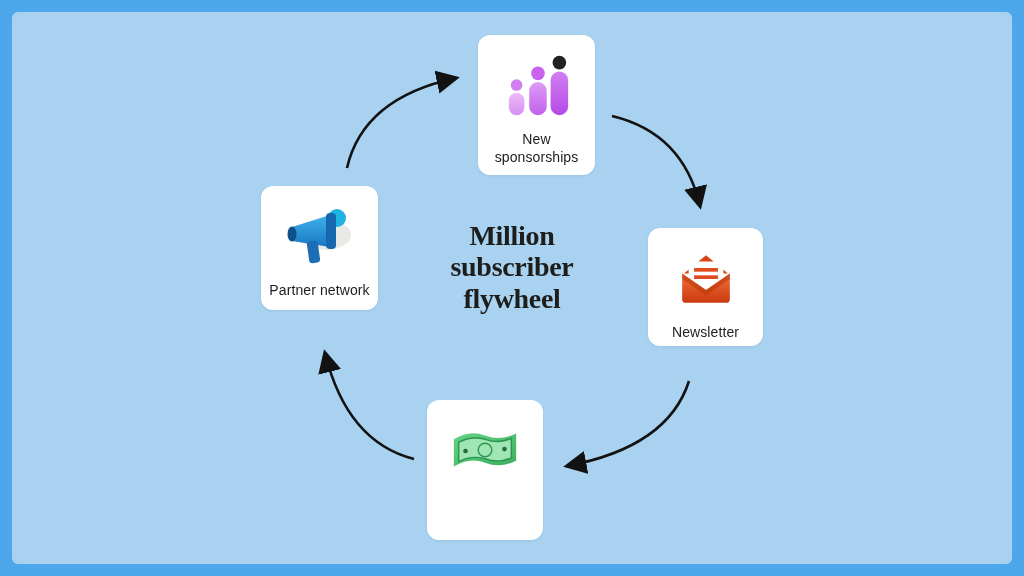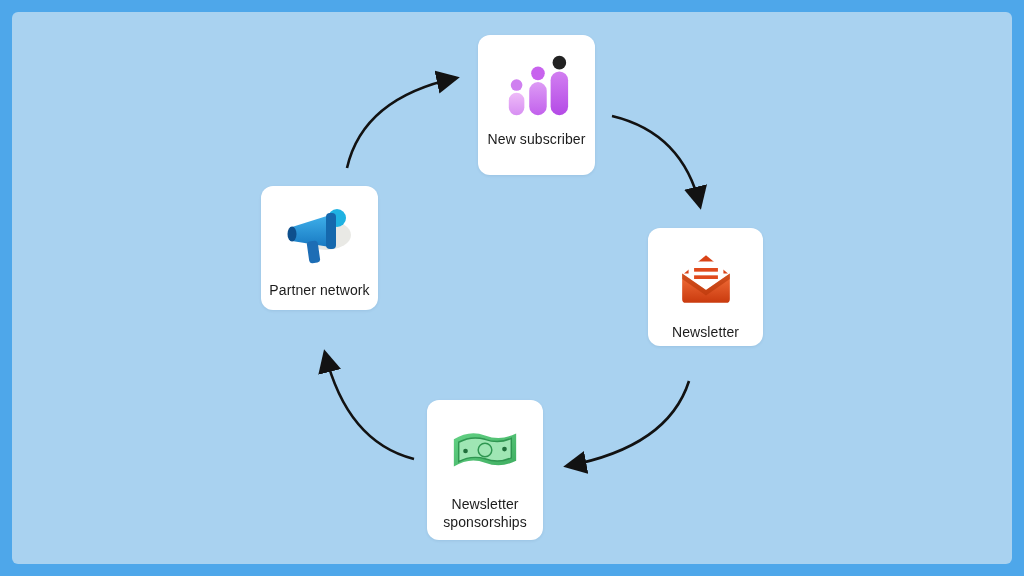"New subscriber" div.node-label { text: subscriber -> sponsorships }
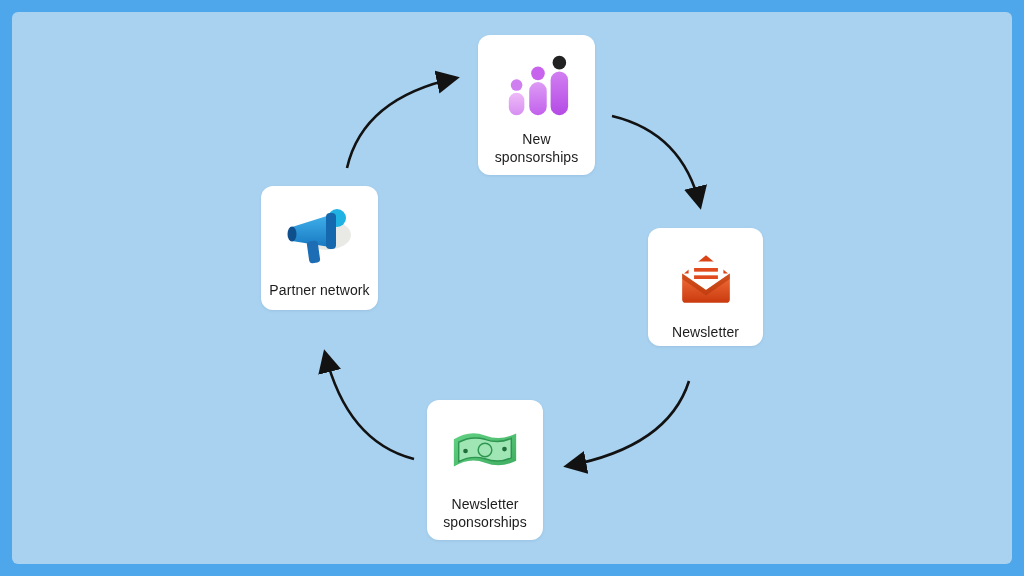"Million subscriber flywheel" div.center-title { html: none -> <div>Million subscriber flywheel</div> }
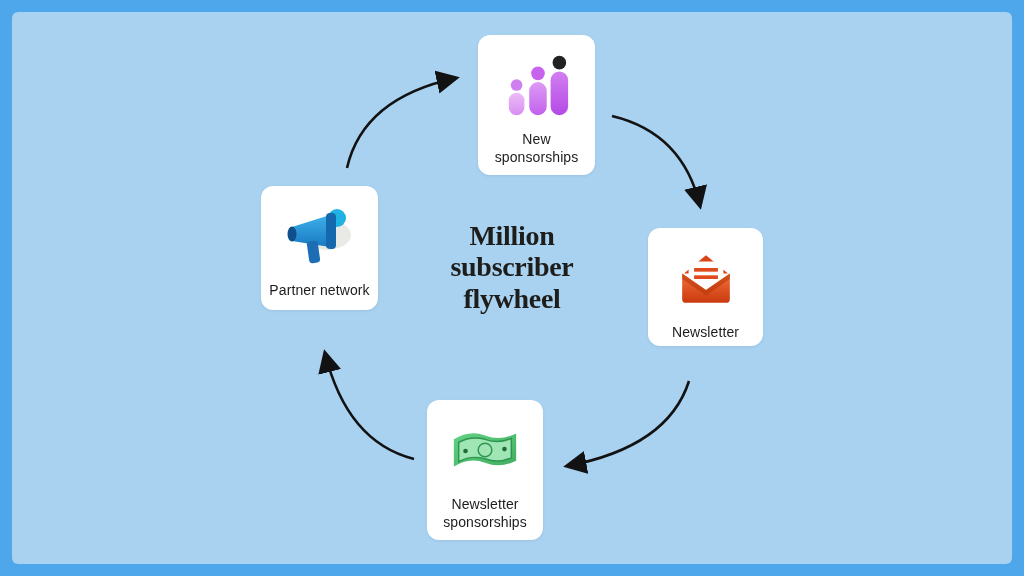"Newsletter sponsorships" div.node-label { html: <div>Newsletter sponsorships</div> -> none }
